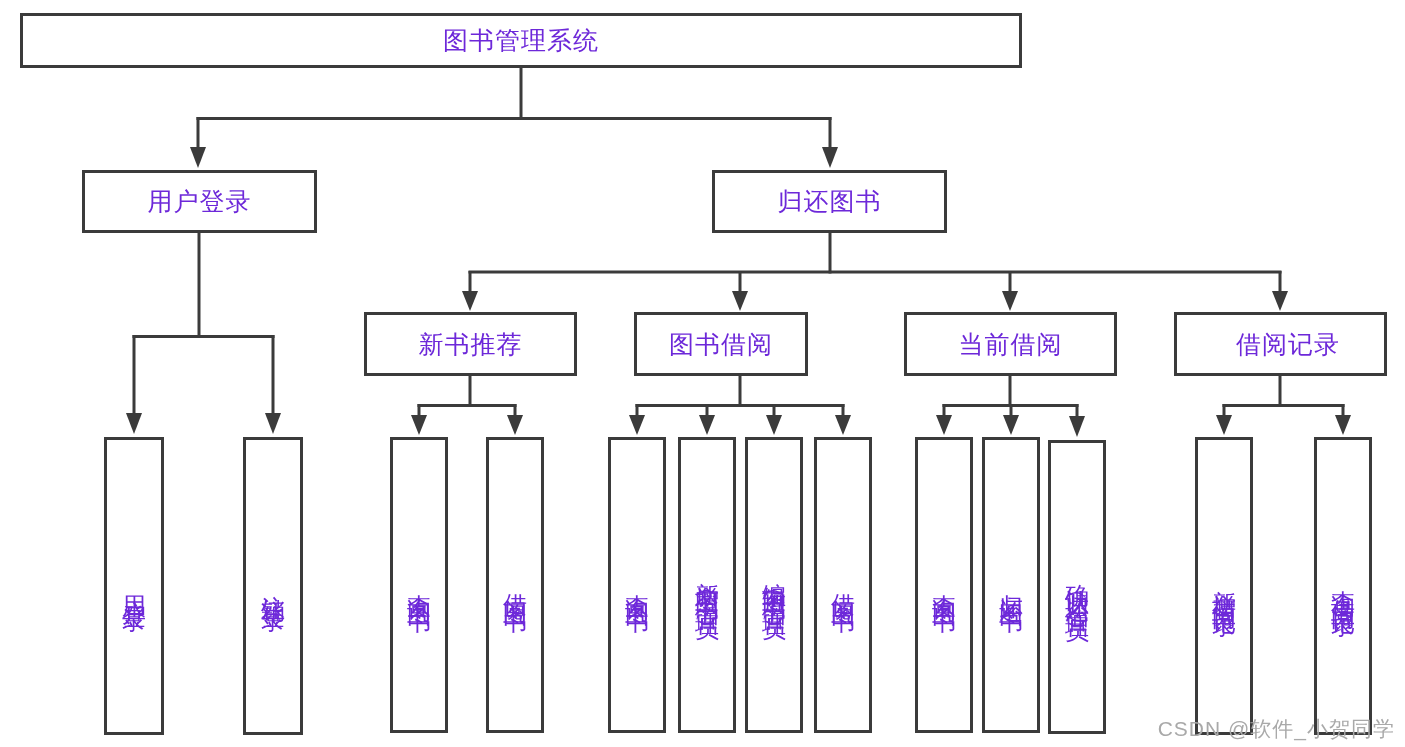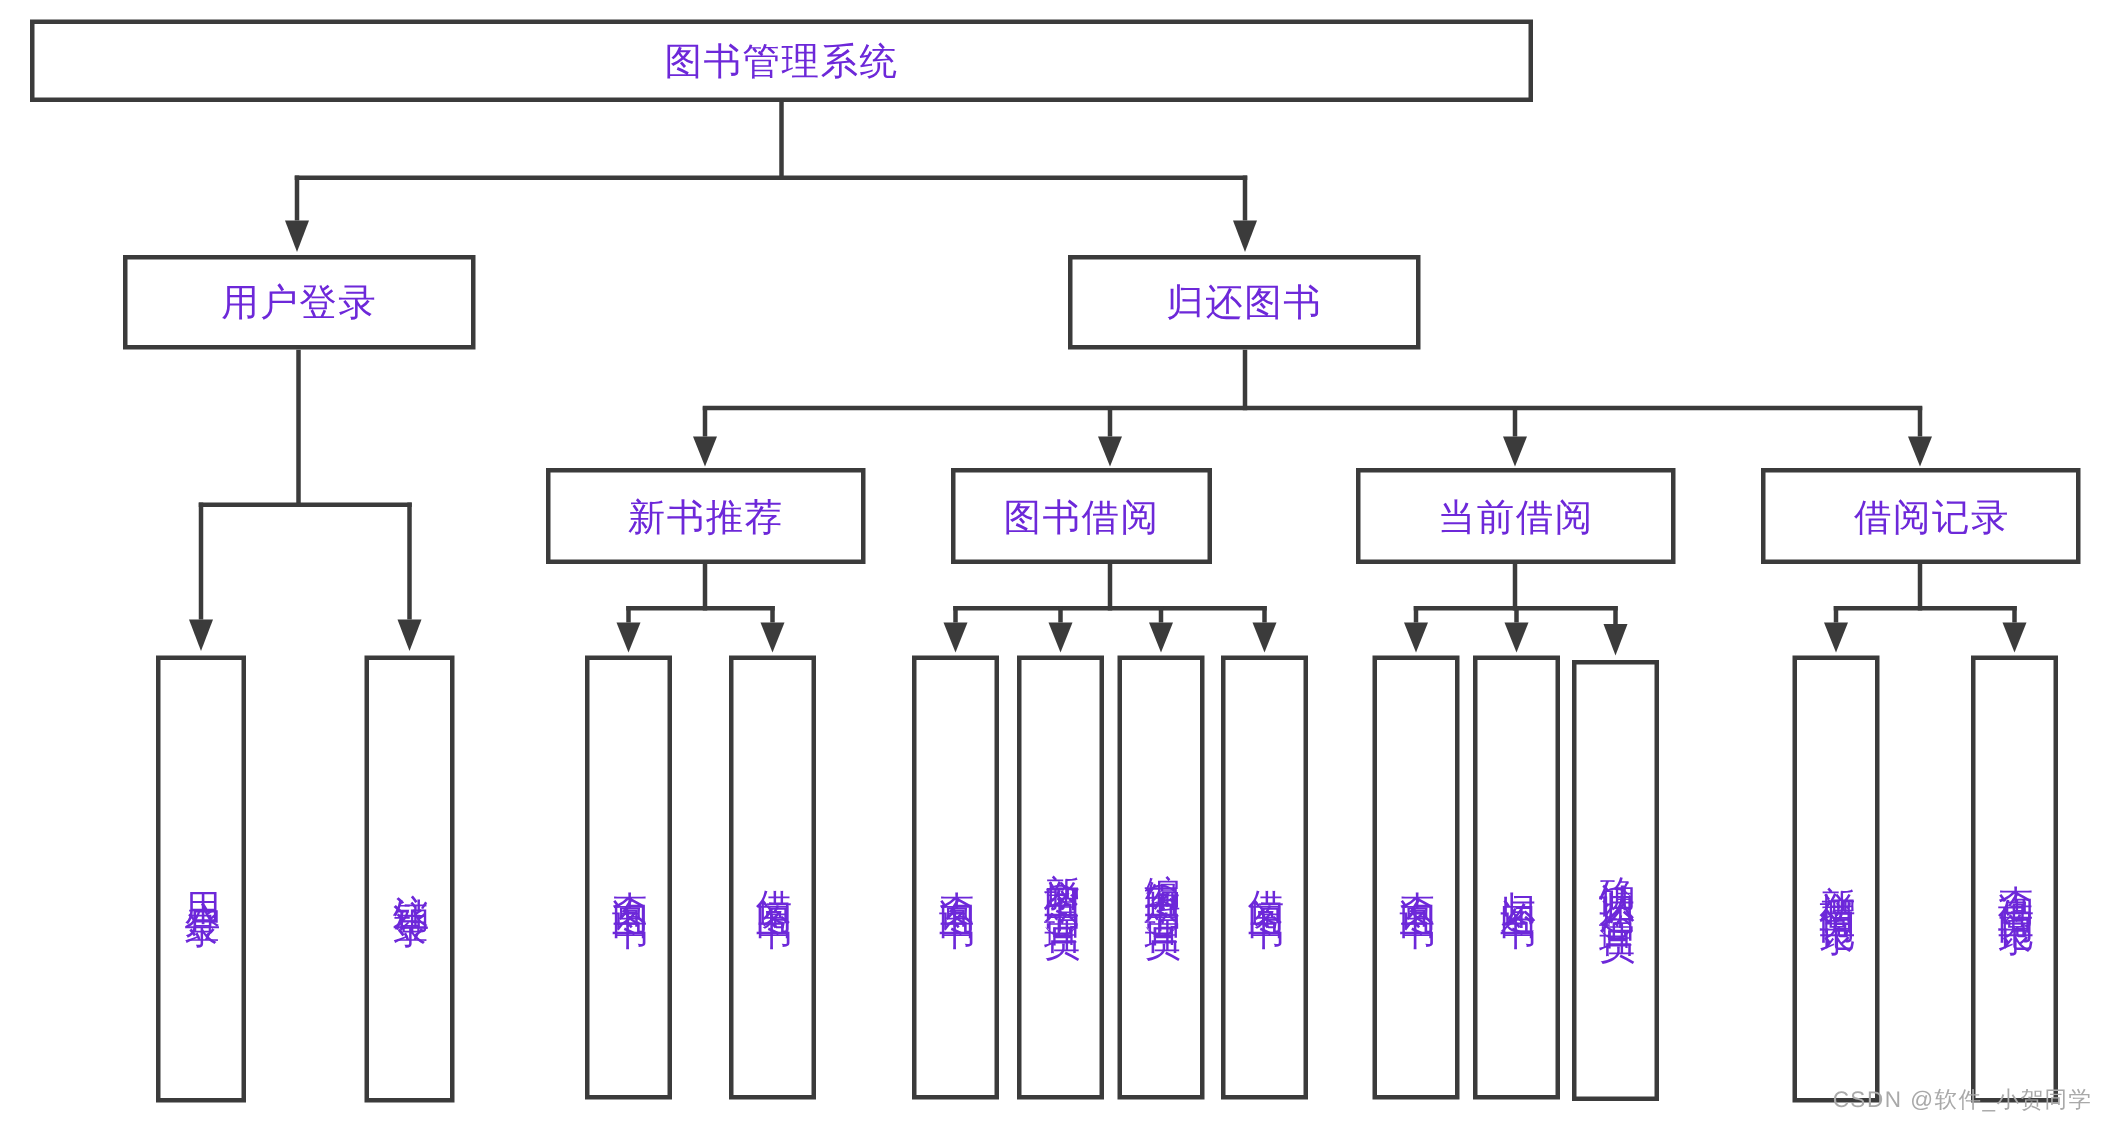"CSDN @软件_小贺同学" .watermark { font-size: 15px -> 21px }
